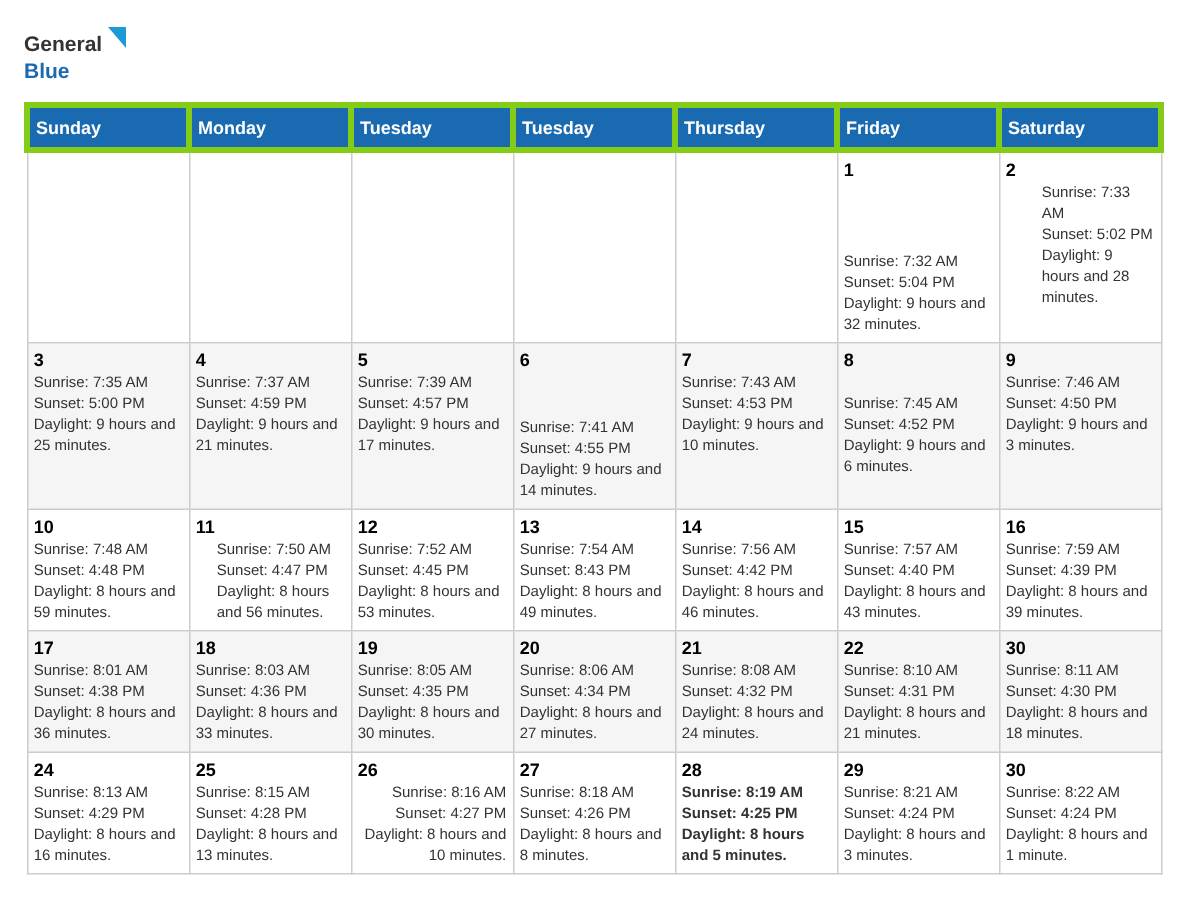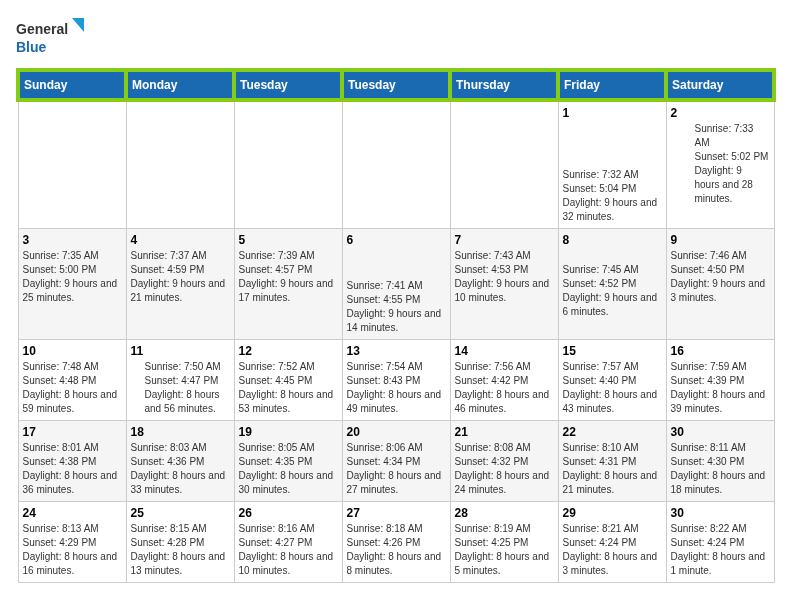"Sunrise: 8:16 AM" div.day-info { text-align: none -> right }
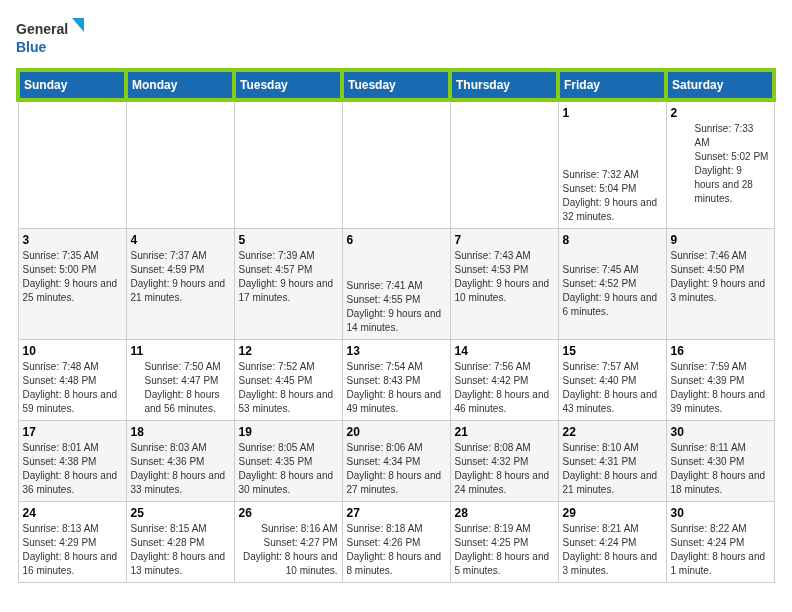"Sunrise: 8:19 AM" div.day-info { font-weight: none -> bold }
